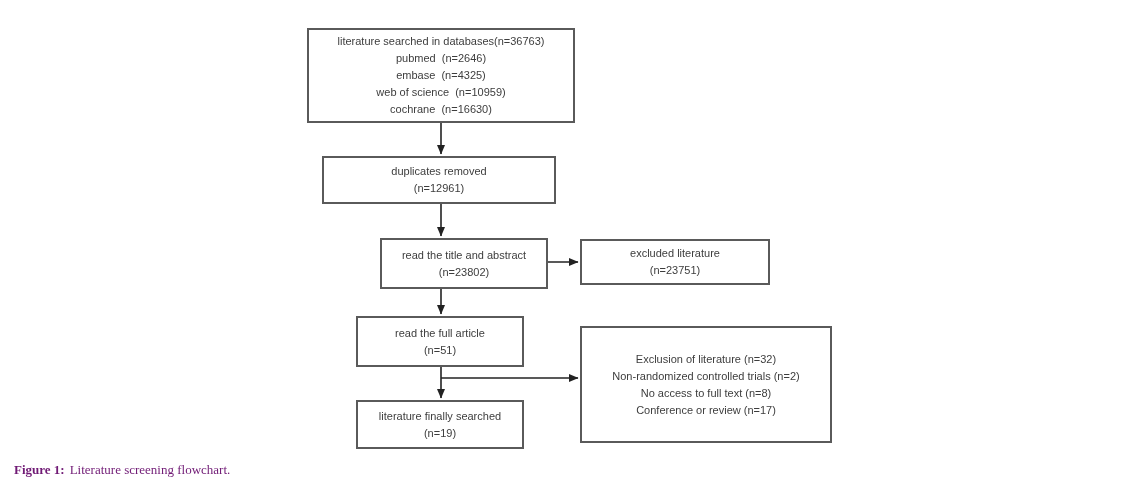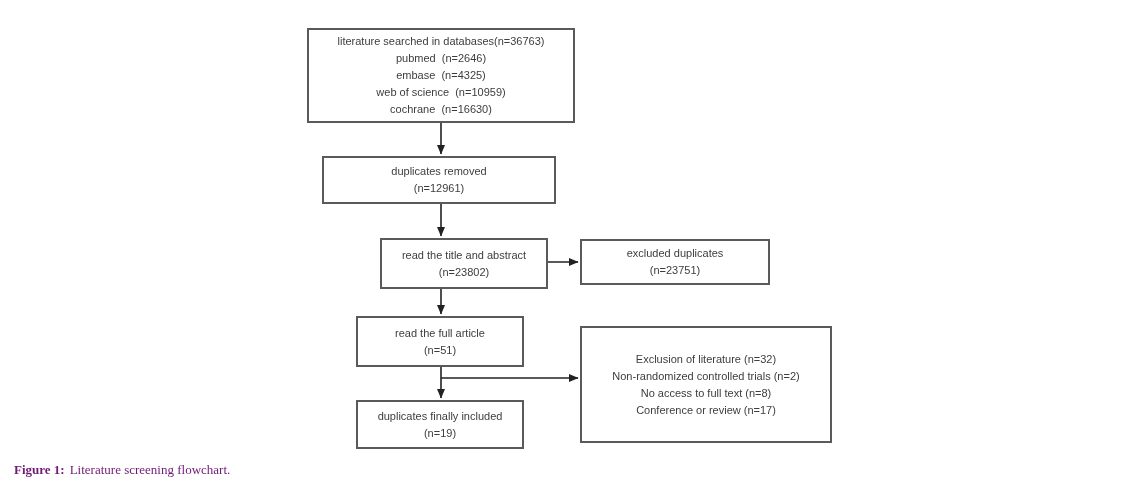"excluded duplicates" div.fc-line { text: duplicates -> literature }
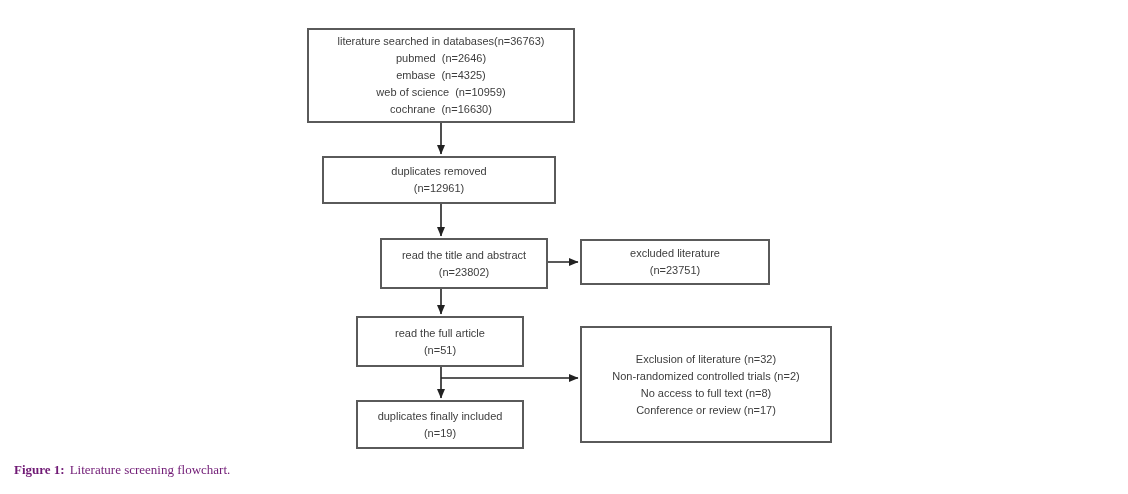"duplicates finally included" div.fc-line { text: duplicates finally included -> literature finally searched }
